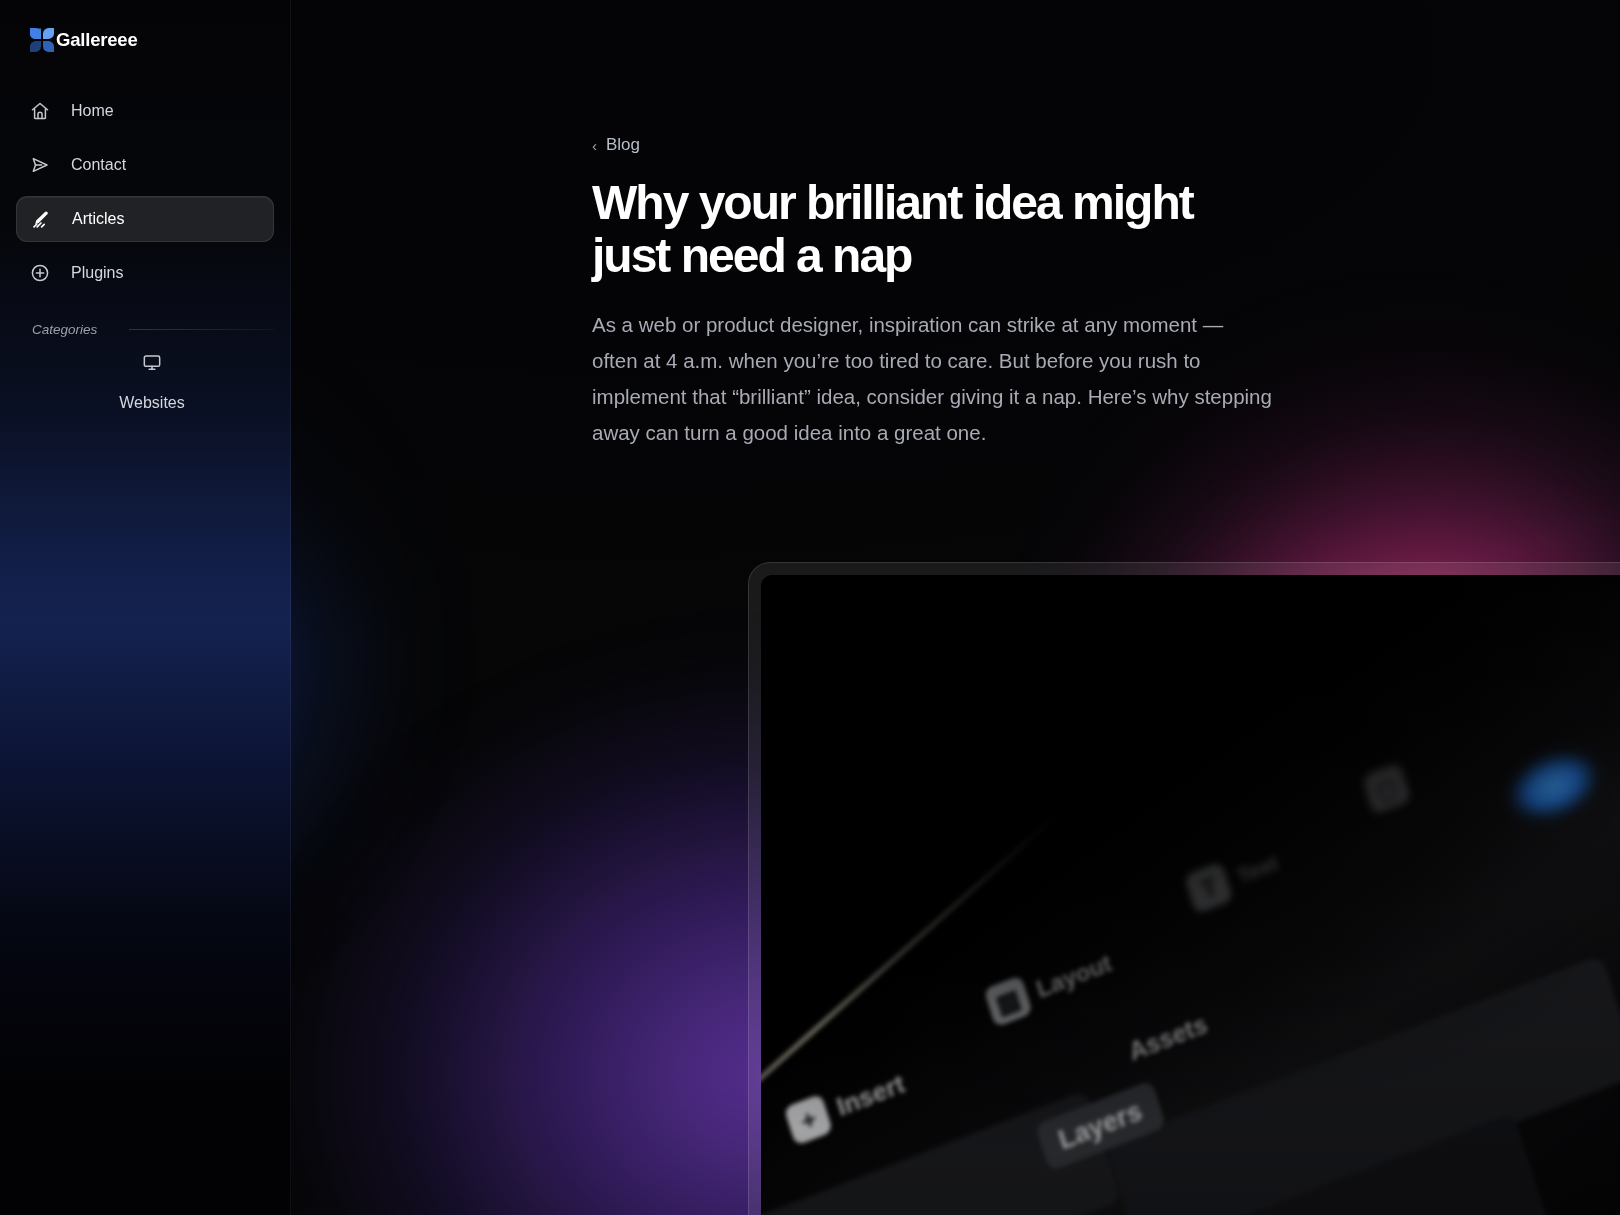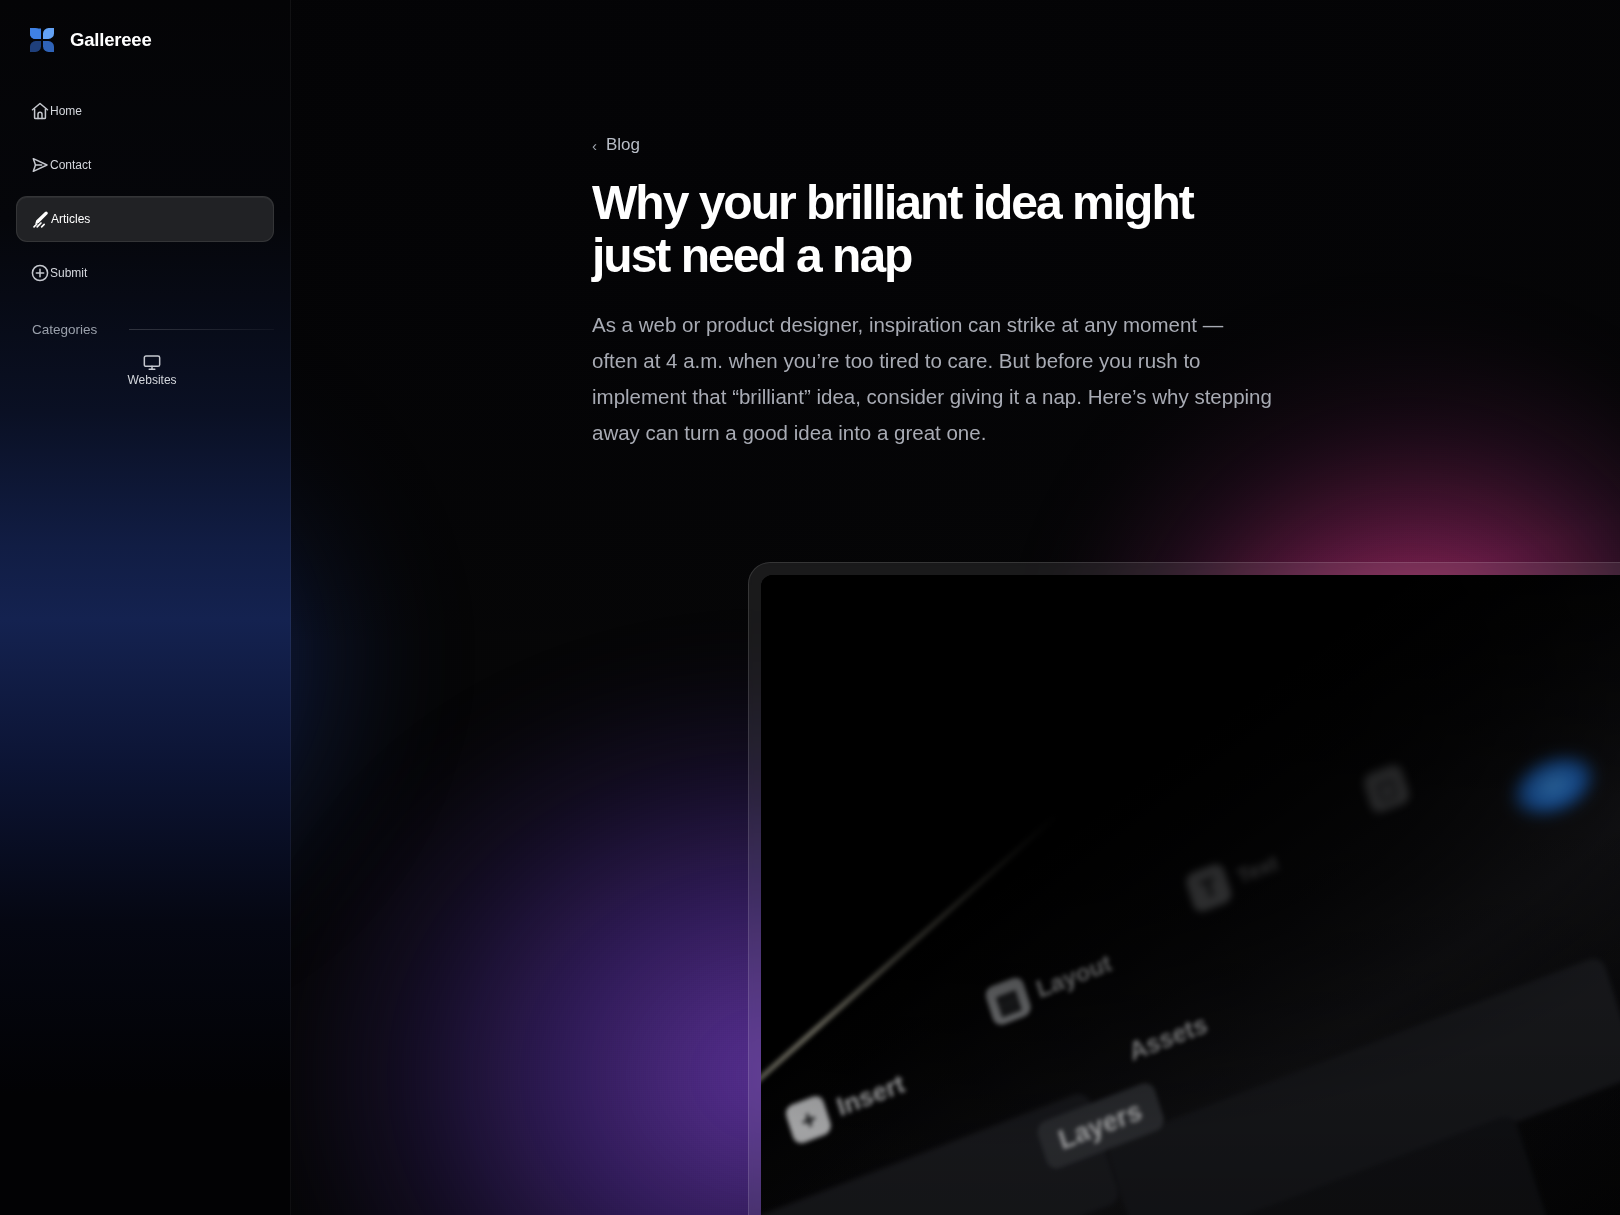"Gallereee" .brand { gap: 14px -> none }
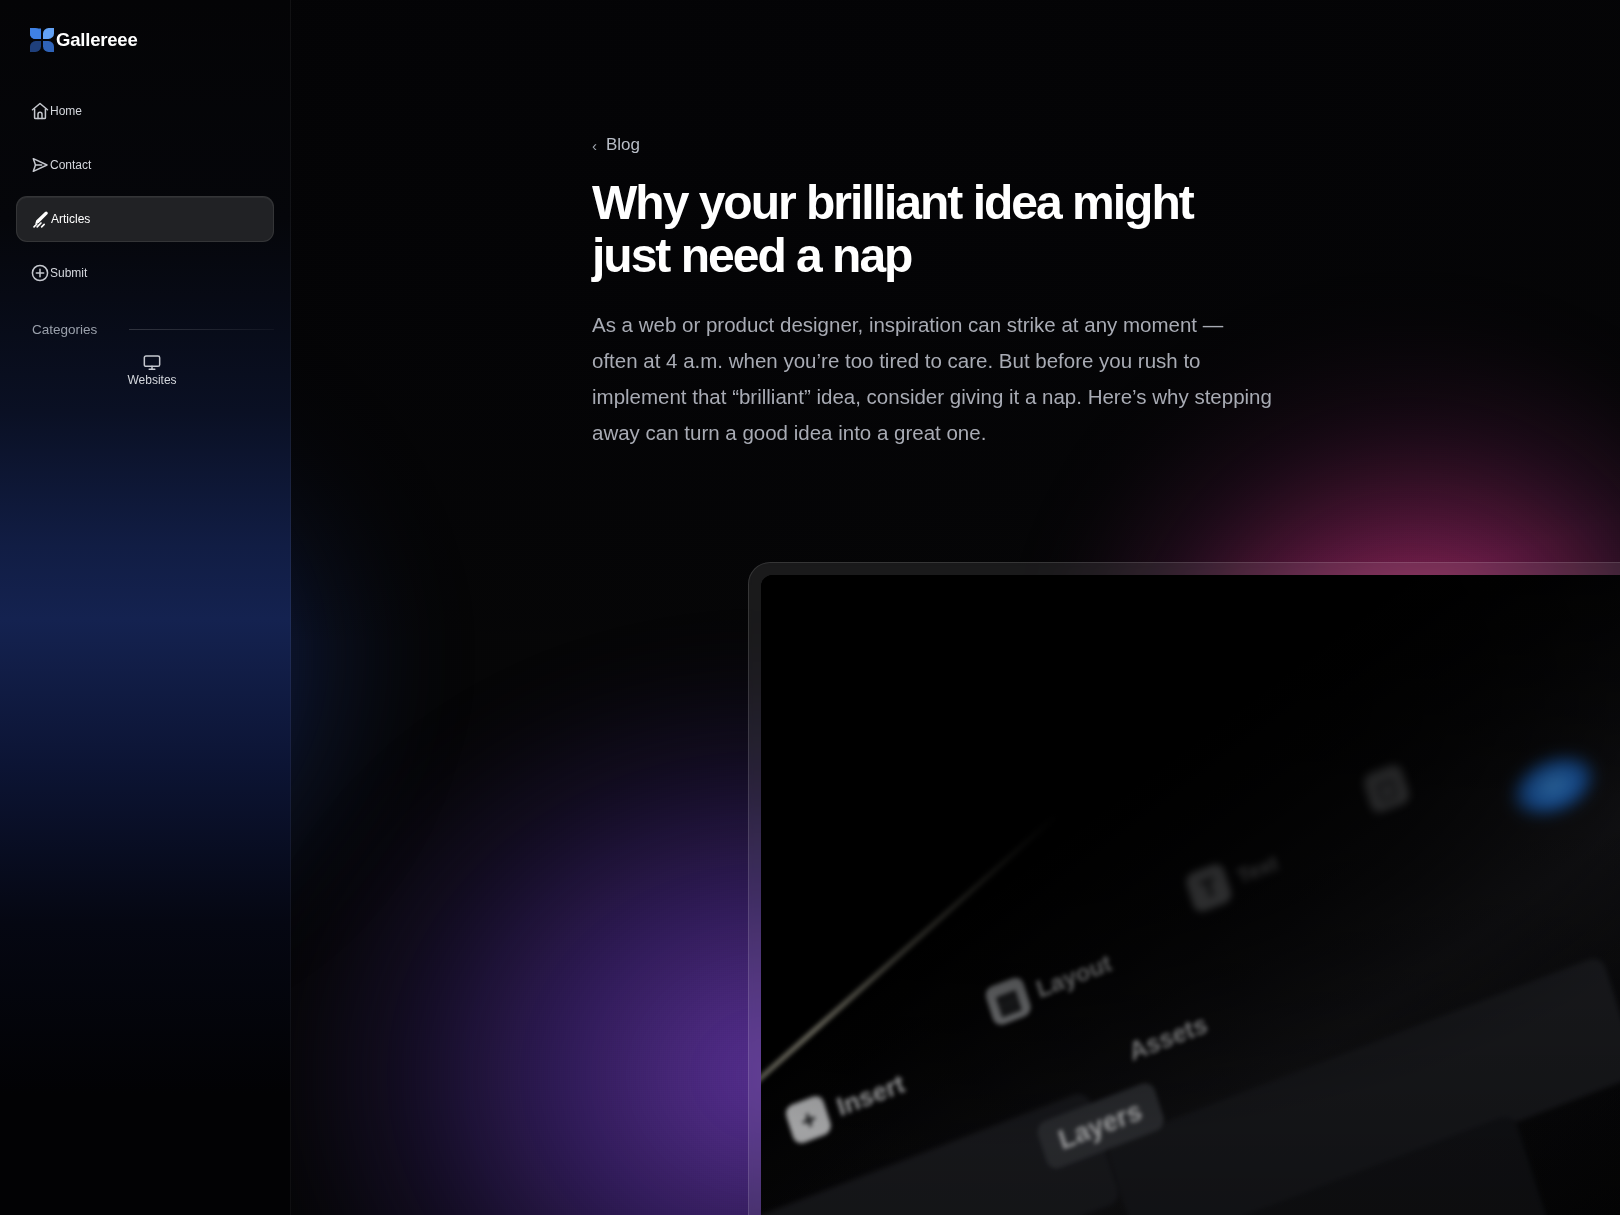"Home" .nav-item { font-size: 12px -> 16px; gap: none -> 21px }
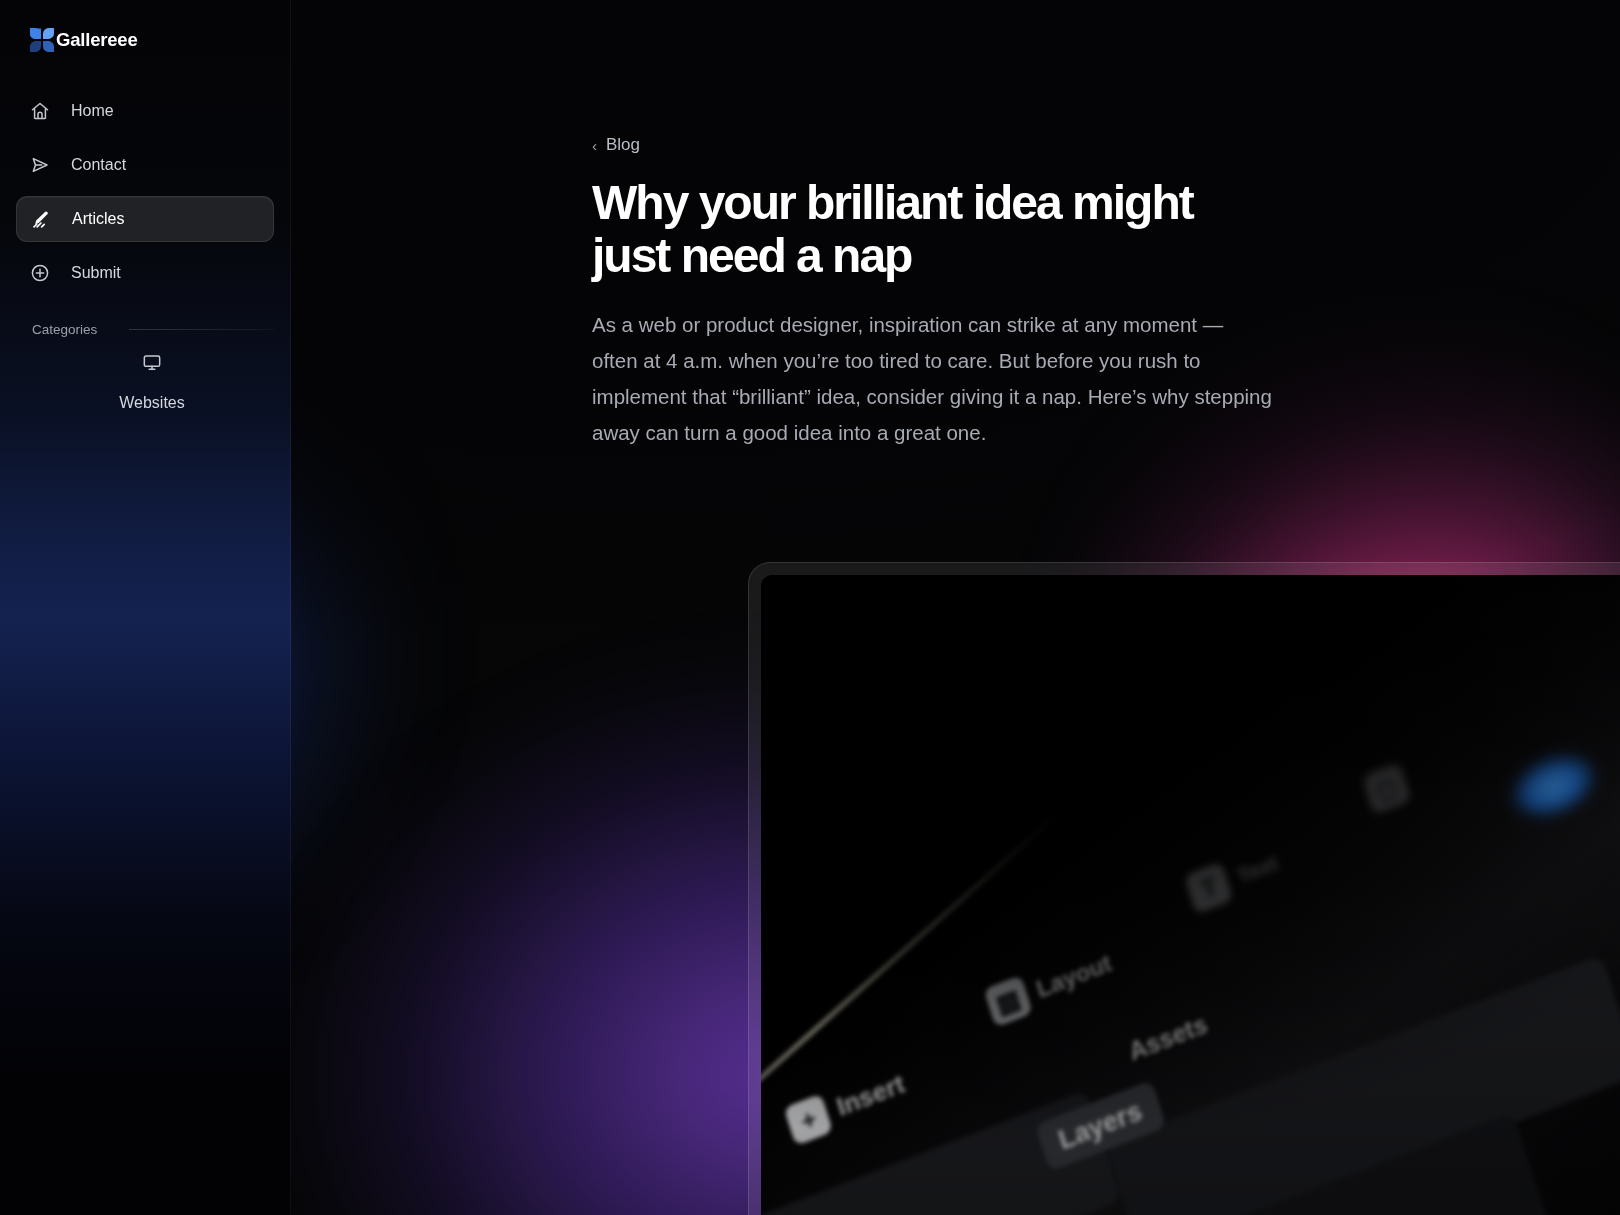"Submit" span { text: Submit -> Plugins }
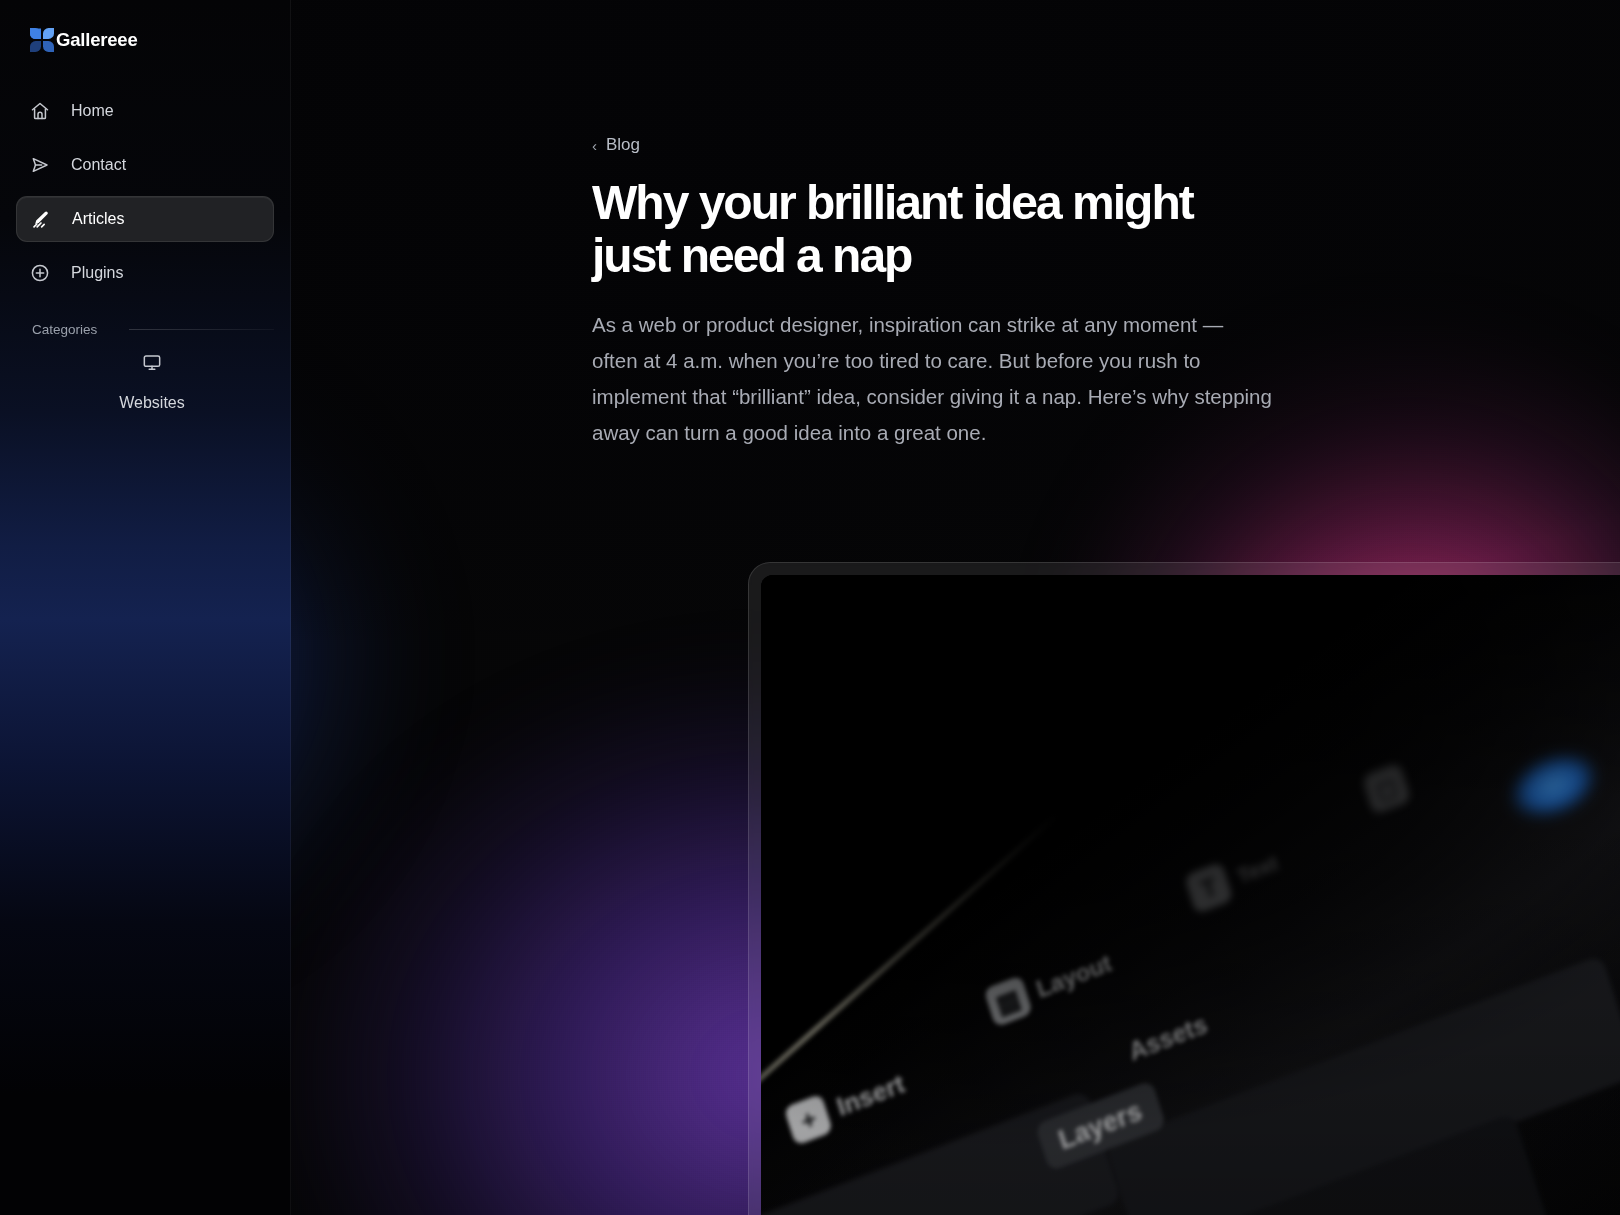"Categories" .cat-head { font-style: none -> italic }
